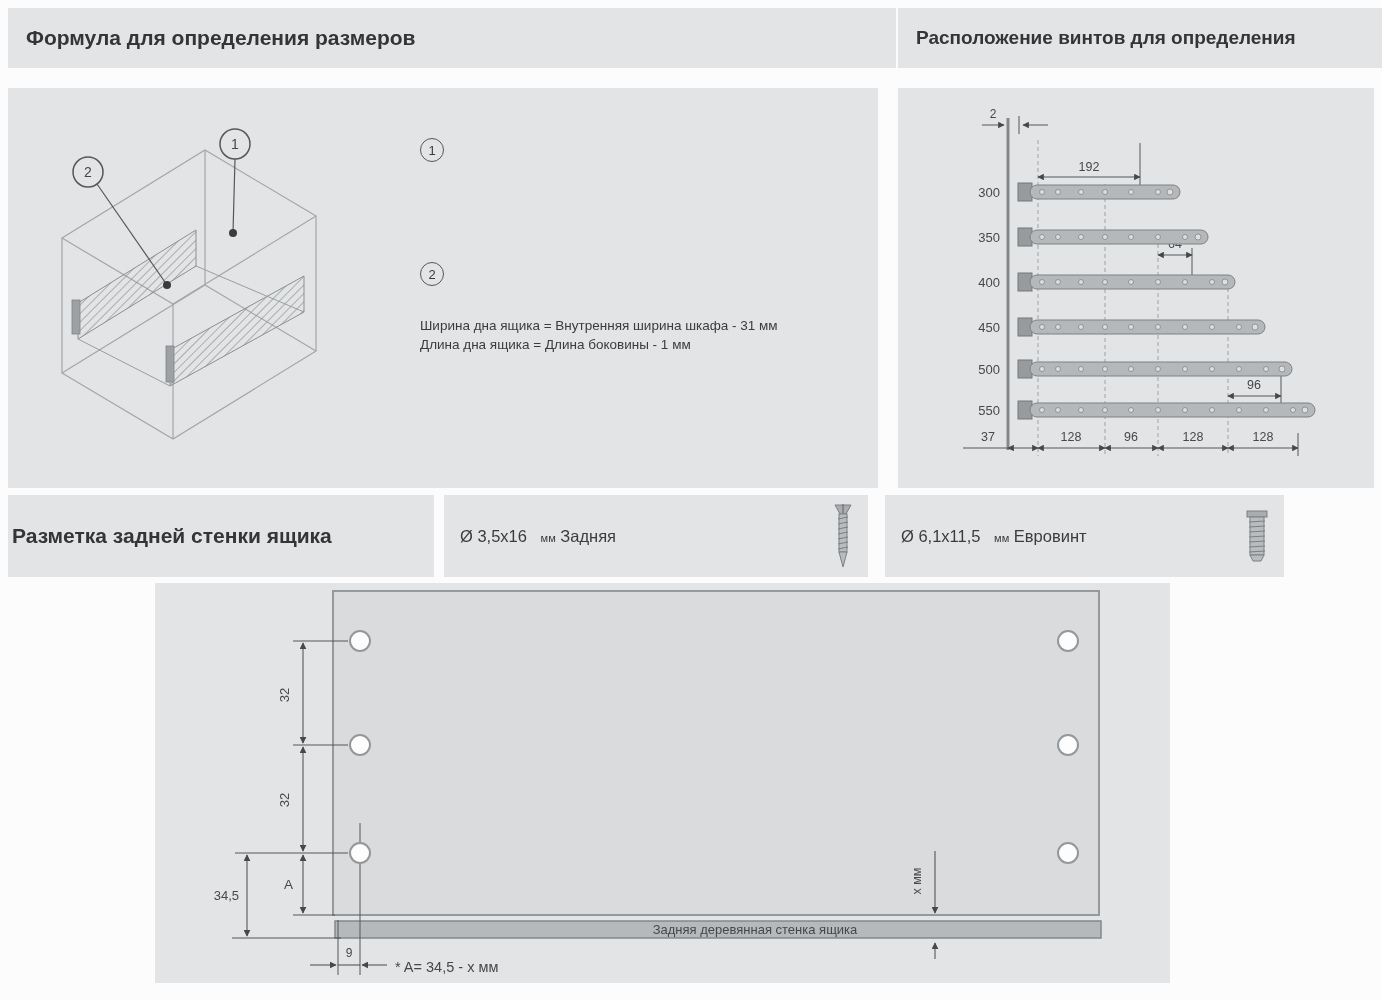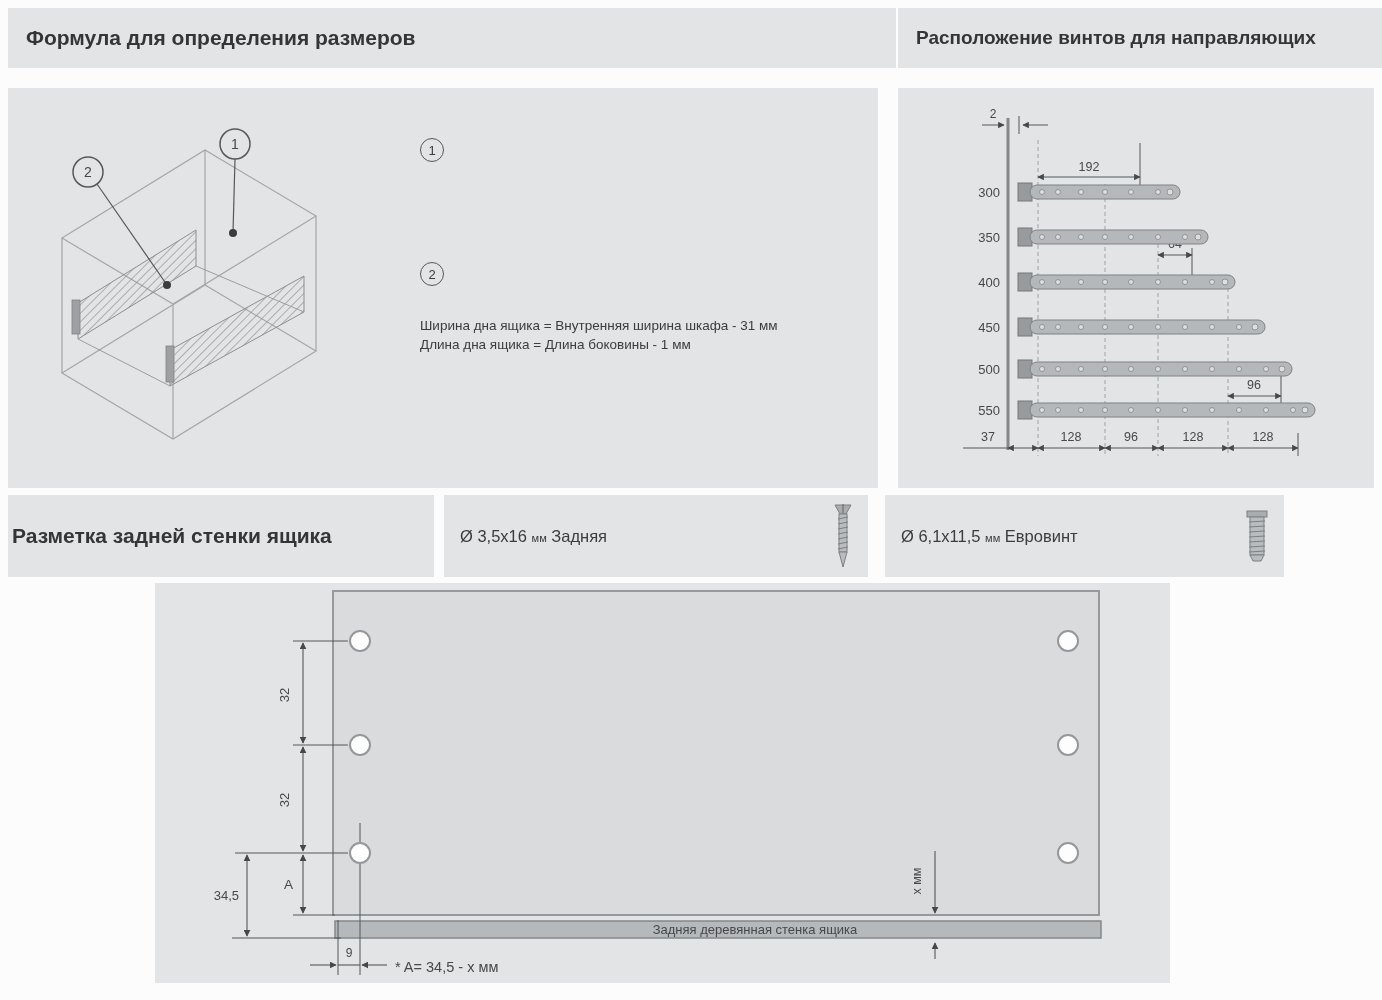"Расположение винтов для направляющих" span { text: направляющих -> определения }
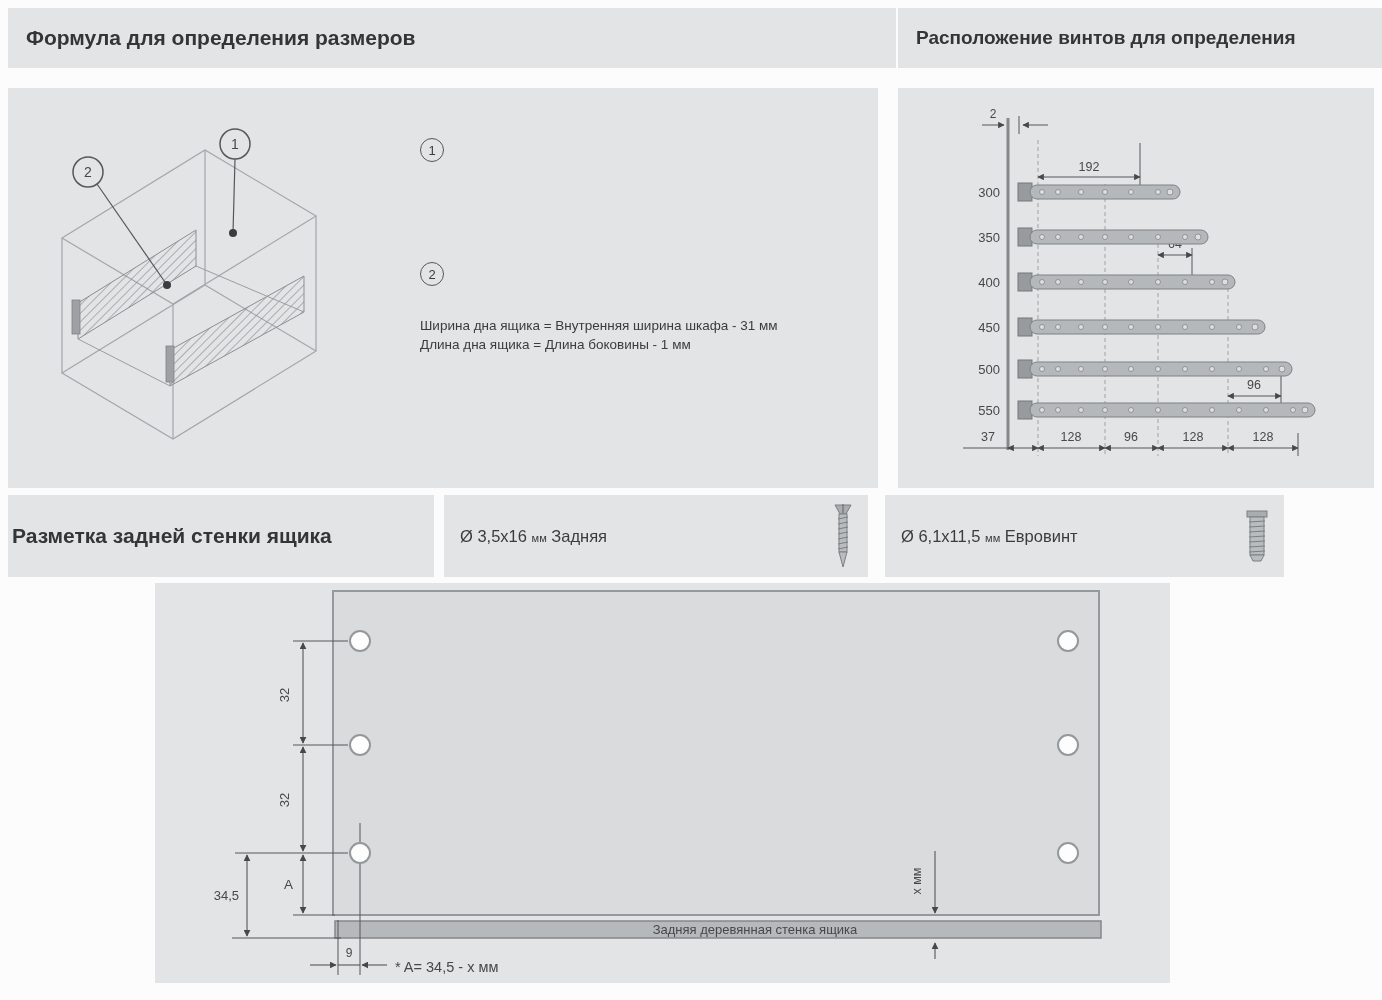"мм" .screw-text .unit { margin-left: none -> 9px }
